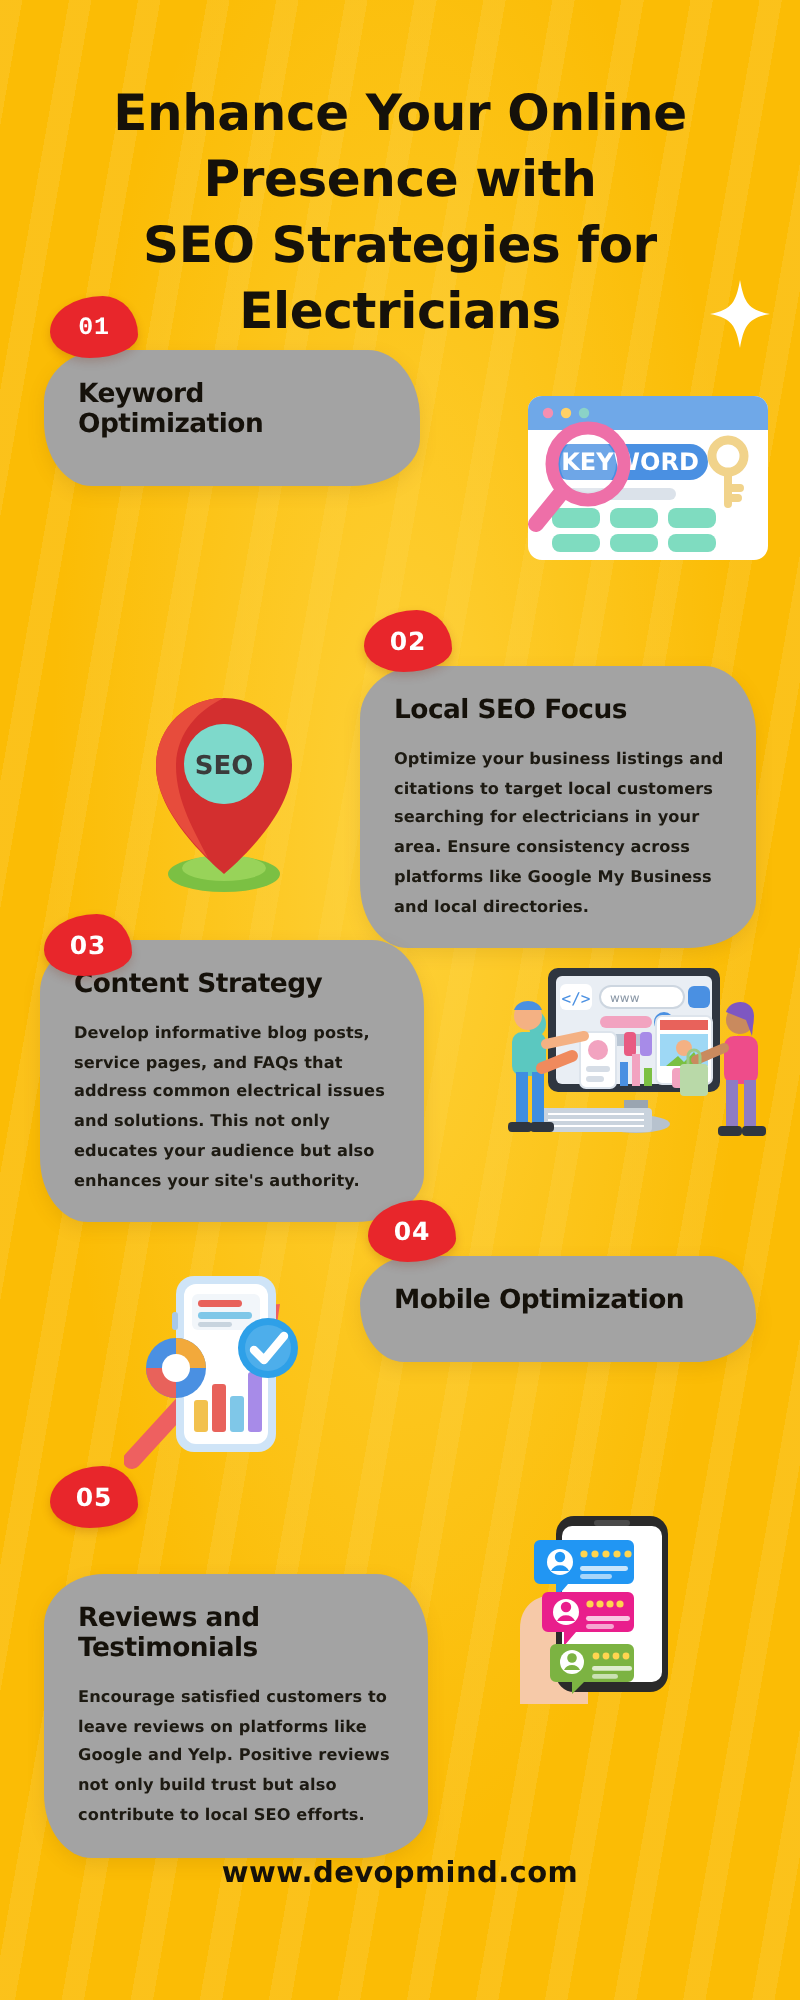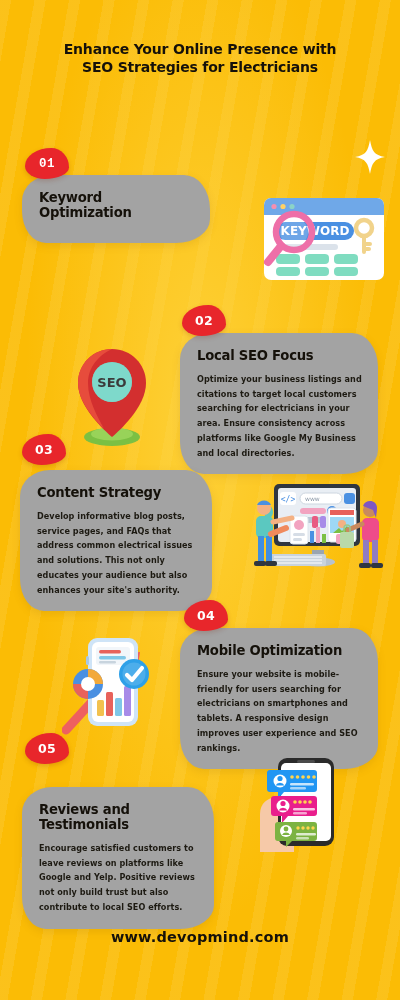"Enhance Your Online Presence with" .title { font-size: 14px -> 25px }
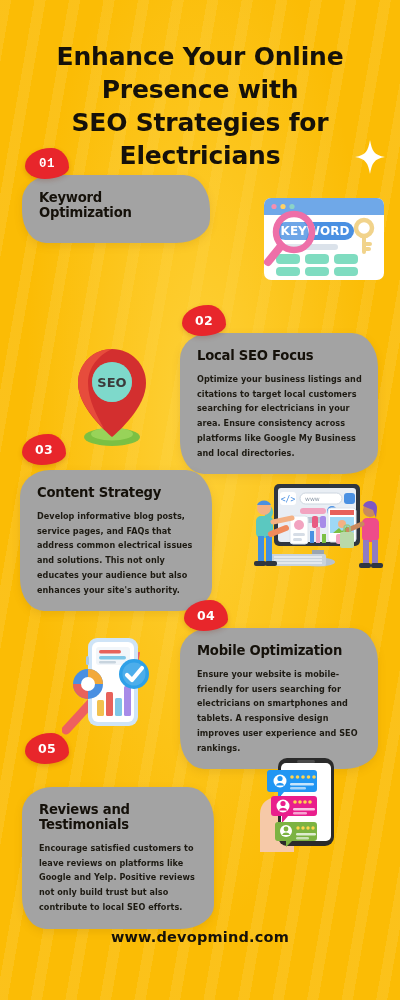"03" div.badge { top: 434px -> 457px }
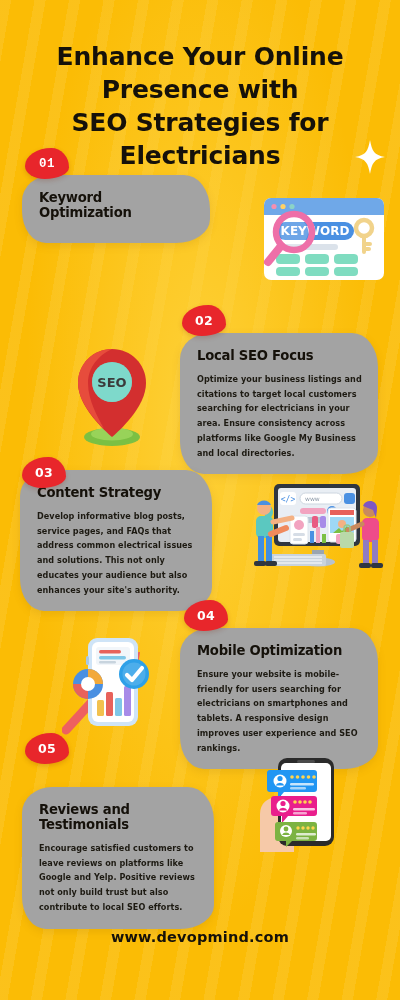"Ensure your website is mobile-friendly" p { html: <p>Ensure your website is mobile-friendly for users searching for electricians on smartphones and tablets. A responsive design improves user experience and SEO rankings.</p> -> none }
